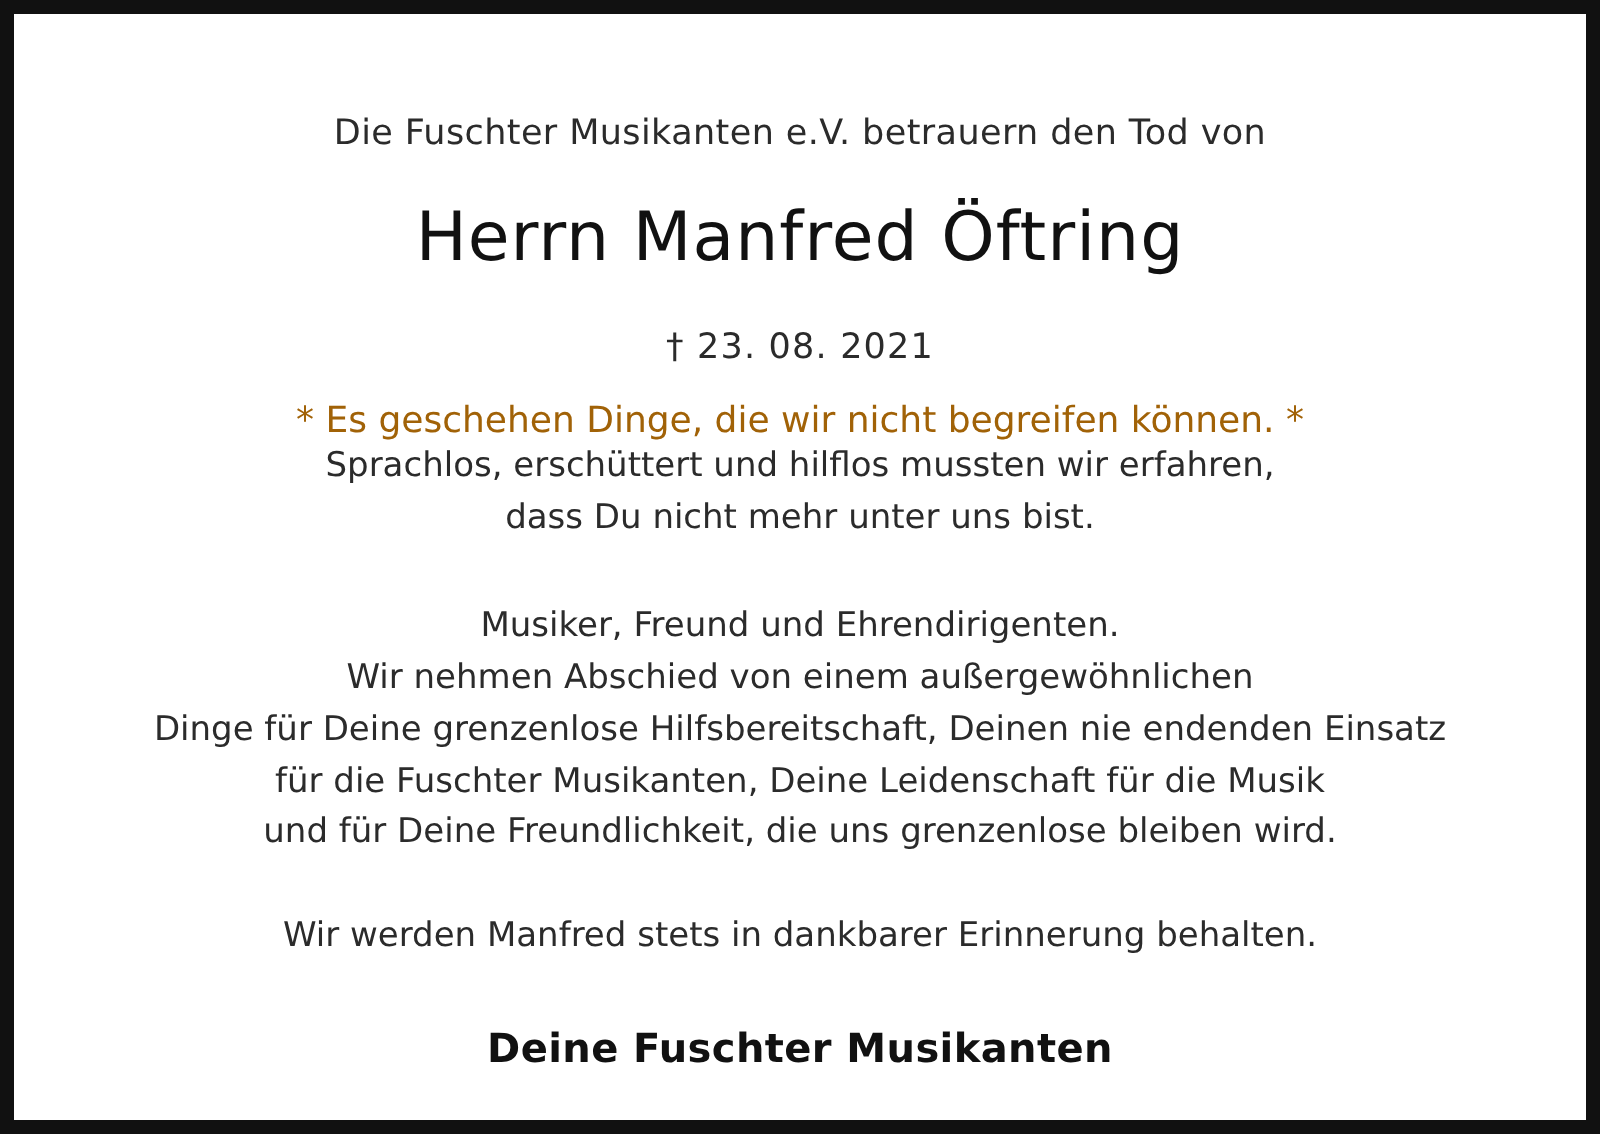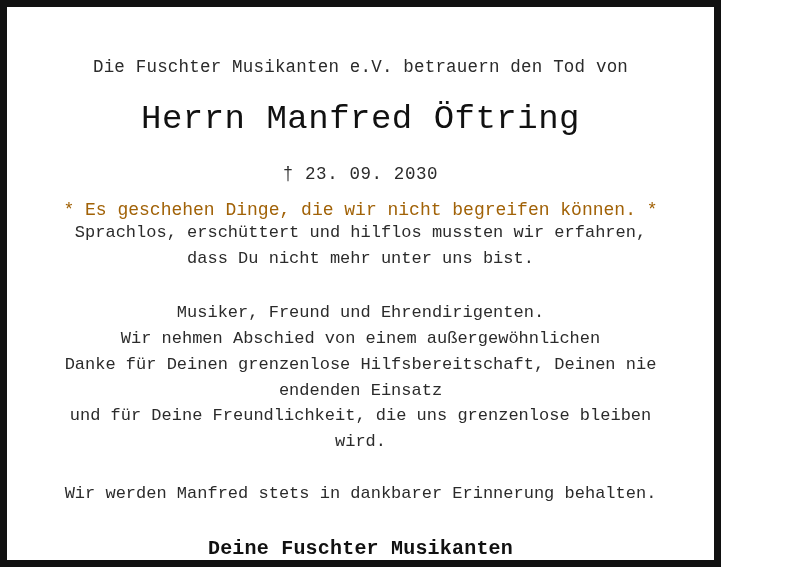"Die Fuschter Musikanten e.V. betrauern" .notice { font-family: Liberation Mono, monospace -> none; width: 721px -> 800px }
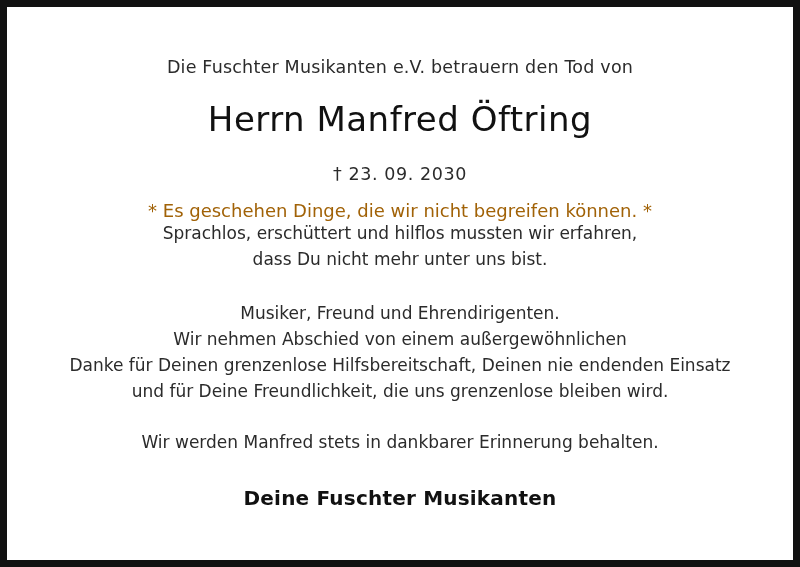"† 23. 09. 2030" div.dates { text: 09. 2030 -> 08. 2021 }
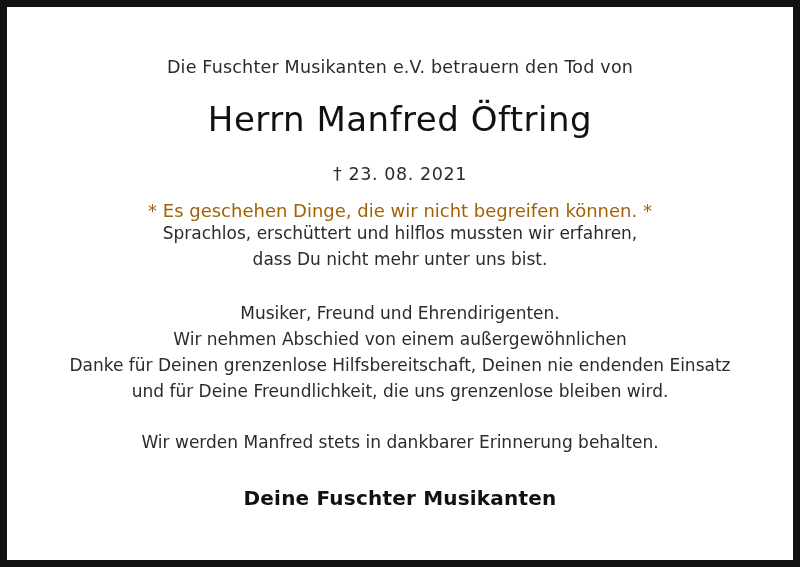"Danke für Deinen grenzenlose" span.line { text: Danke für Deinen -> Dinge für Deine }
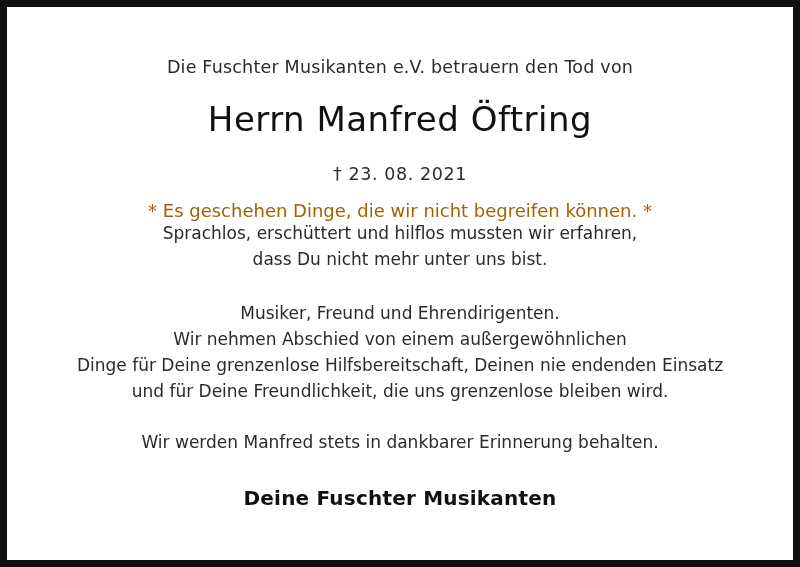"für die Fuschter Musikanten, Deine" span.line { html: none -> <span>für die Fuschter Musikanten, Deine Leidenschaft für die Musik</span> }
